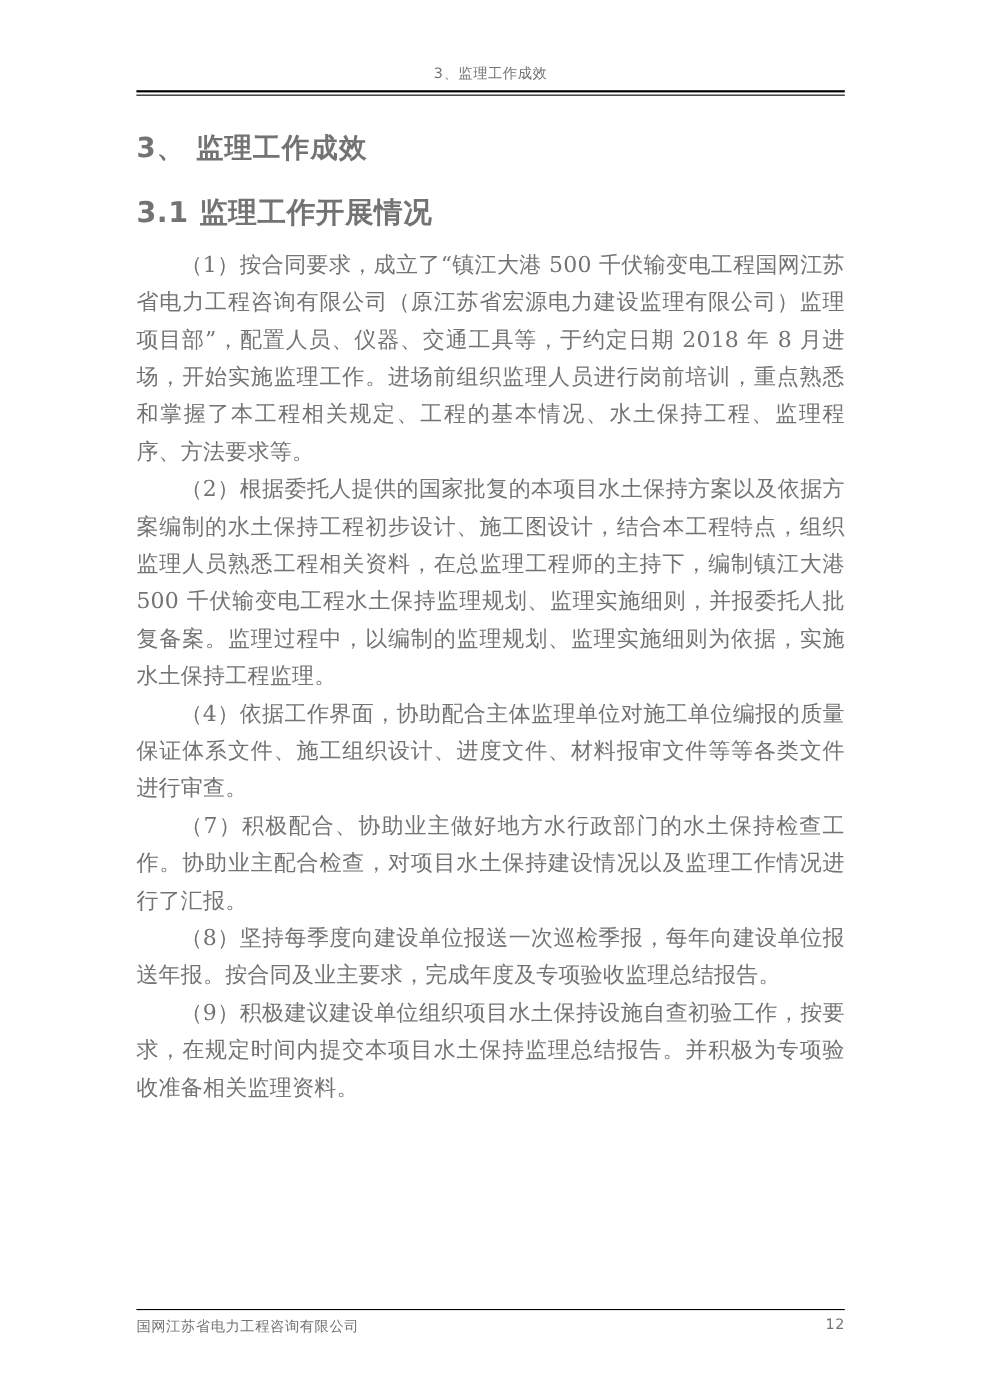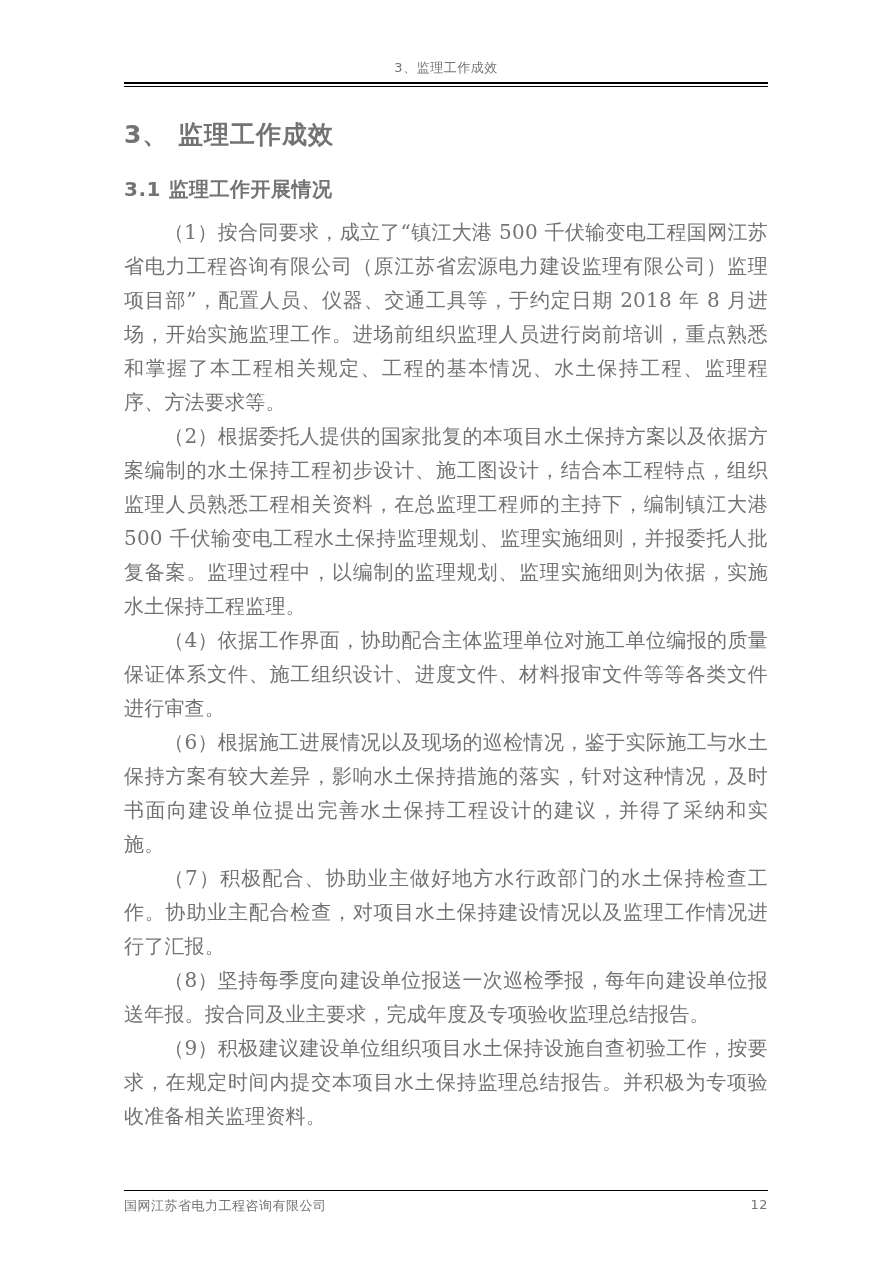"3.1 监理工作开展情况" h2.doc-h2 { font-size: 20px -> 26px }
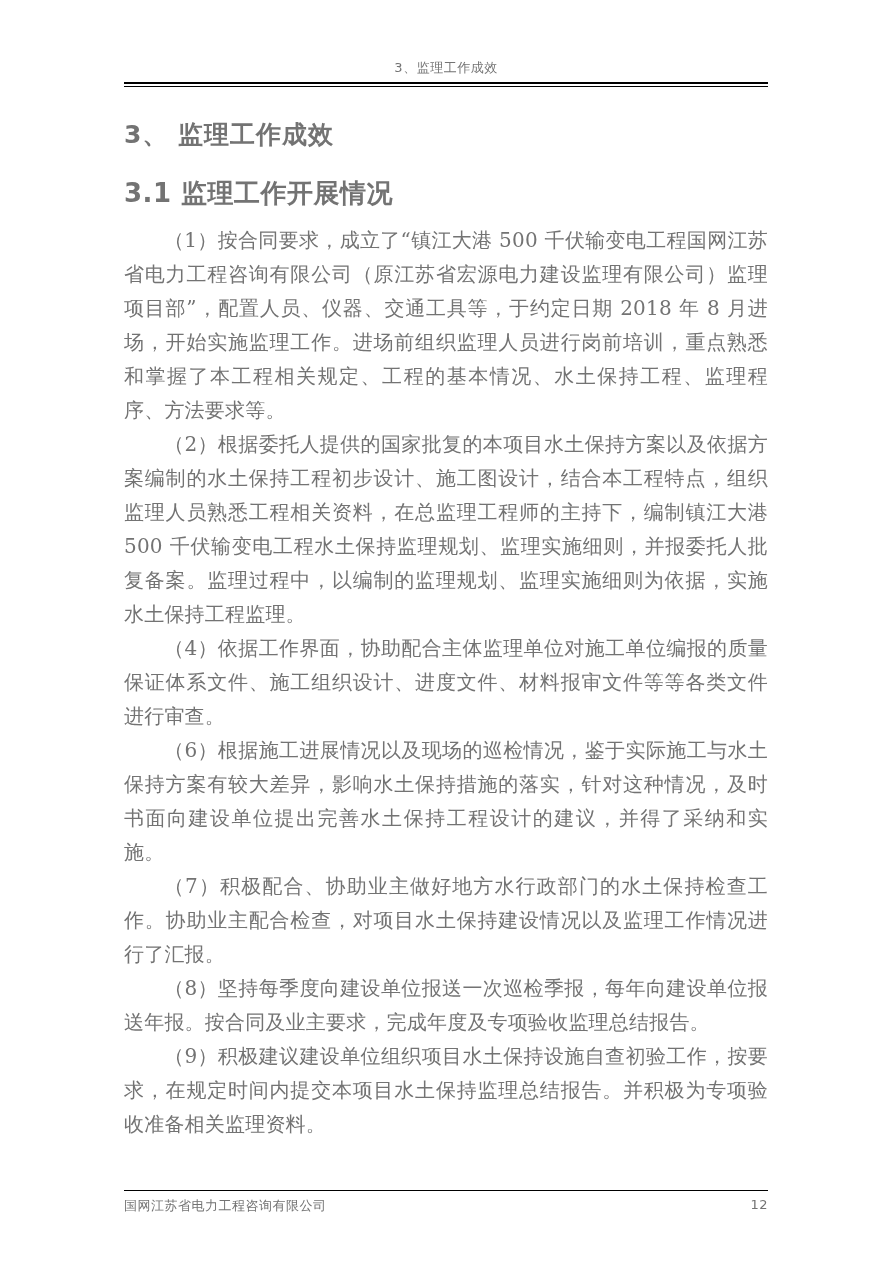"（6）根据施工进展情况以及现场的巡检情况，鉴于实际施工与水土保持方案有较大差异，" p.para { html: <p>（6）根据施工进展情况以及现场的巡检情况，鉴于实际施工与水土保持方案有较大差异，影响水土保持措施的落实，针对这种情况，及时书面向建设单位提出完善水土保持工程设计的建议，并得了采纳和实施。</p> -> none }
